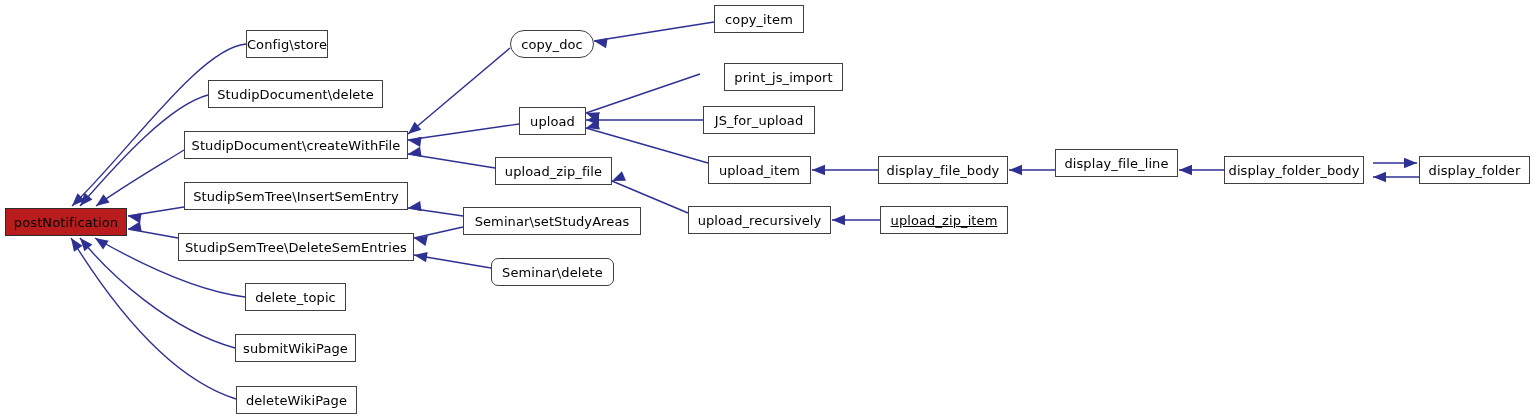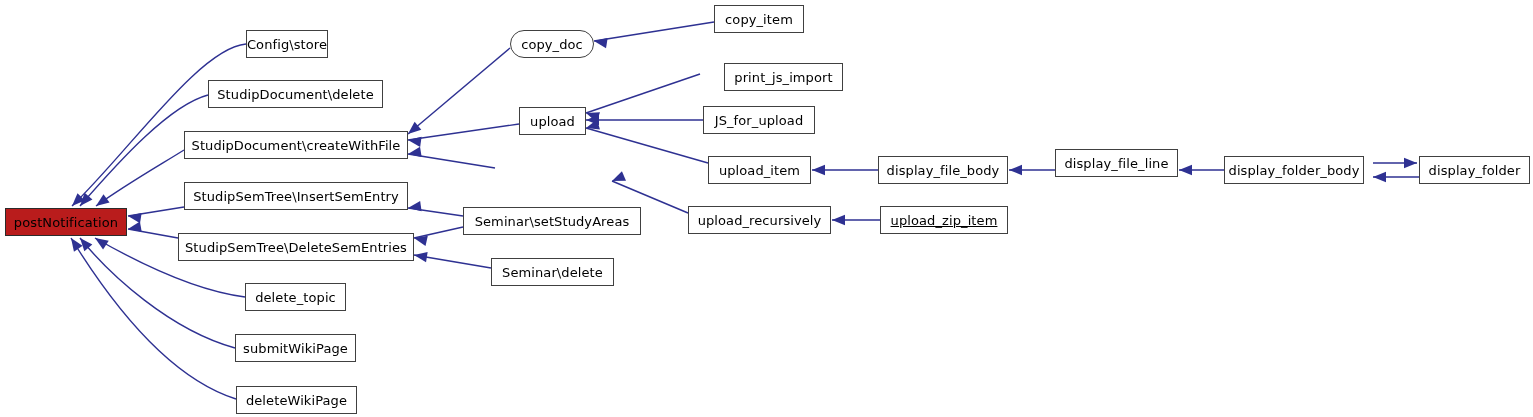"upload_zip_file" div.node { html: none -> <div> <span>upload_zip_file</span> </div> }
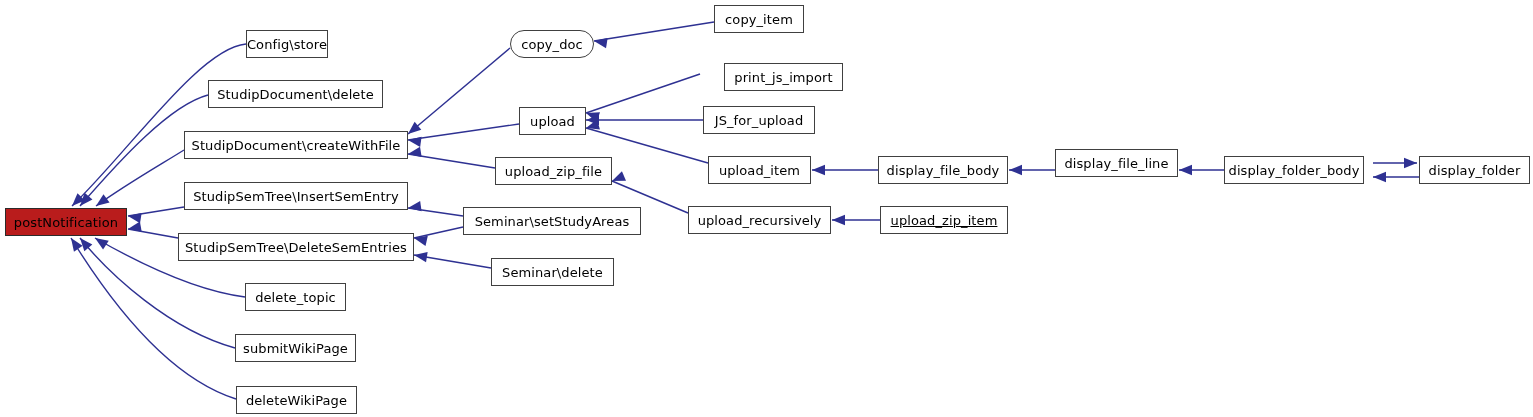"Seminar\delete" div.node { border-radius: none -> 7px }
